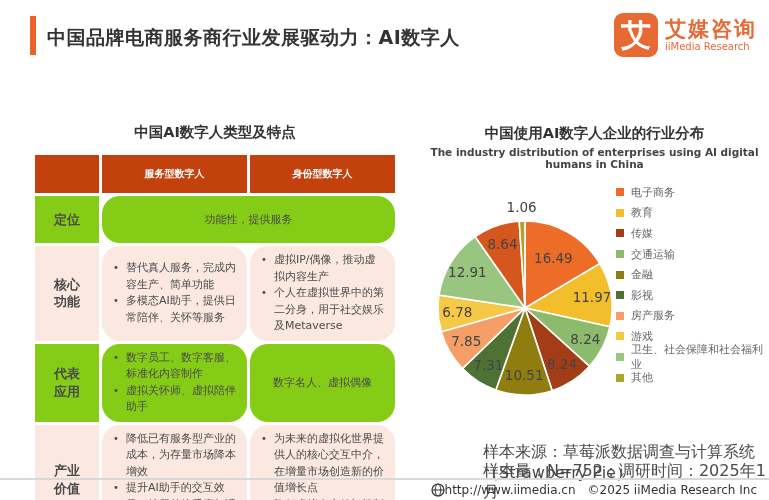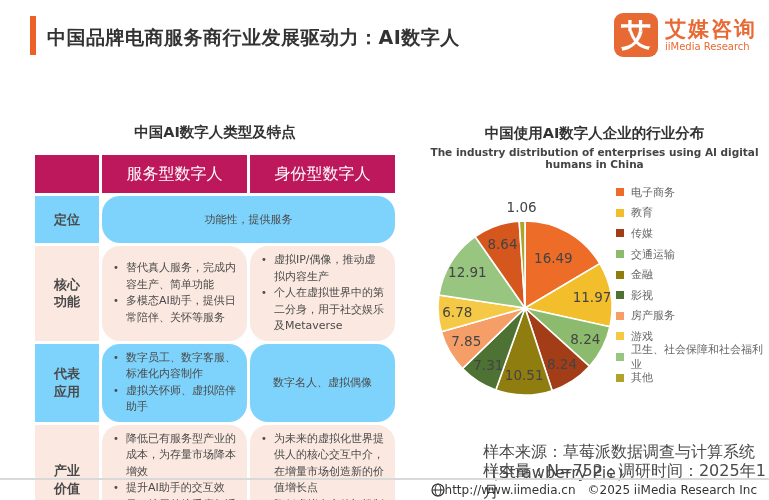"服务型数字人" .thead .tcell { background: #be185d -> #c2410c; font-size: 16px -> 10px; font-weight: normal -> bold }
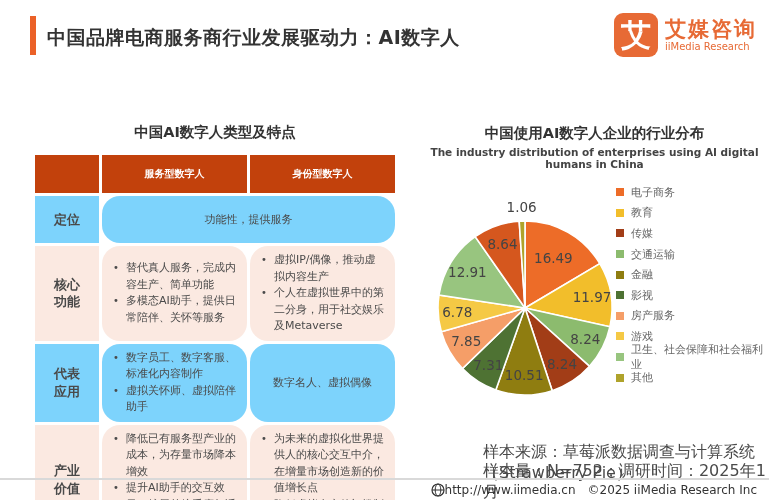"定位" .row-dark .tcell { background: #7dd3fc -> #84cc16 }
